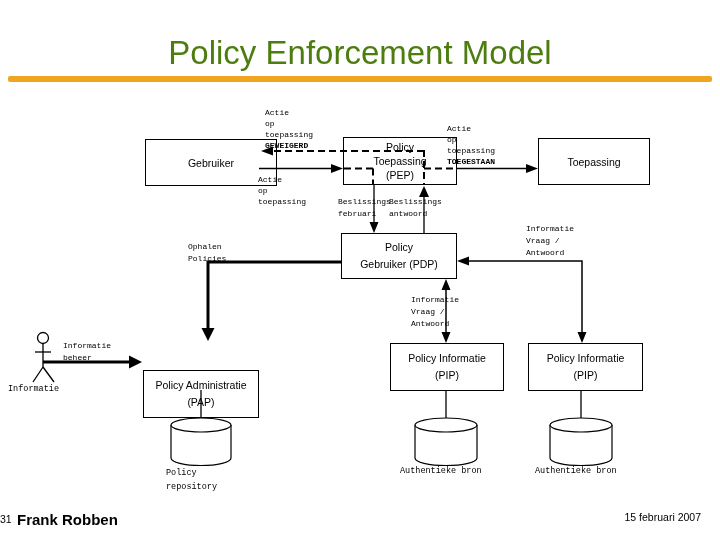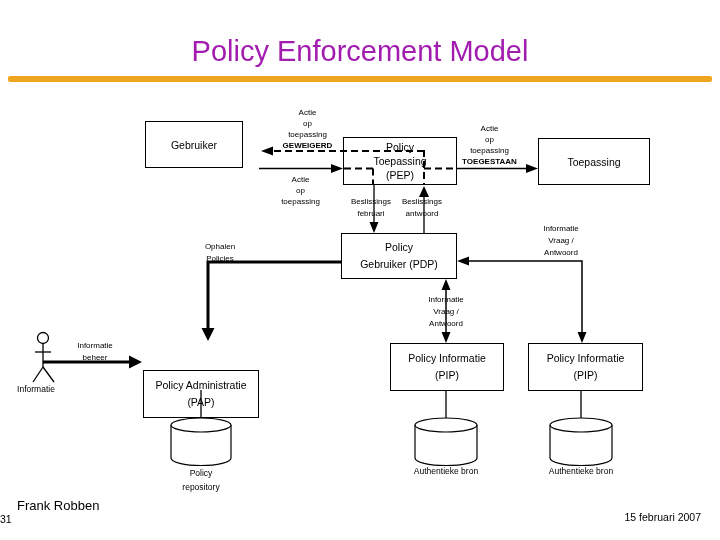"Policy Enforcement Model" .title { color: #a21caf -> #4d7c0f; font-size: 29px -> 33px }
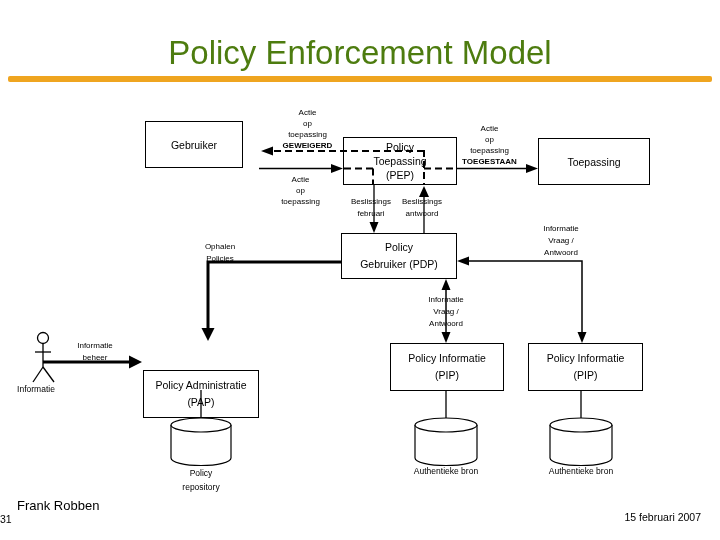"Actie" .lbl { font-family: none -> Liberation Mono, monospace; text-align: center -> none }
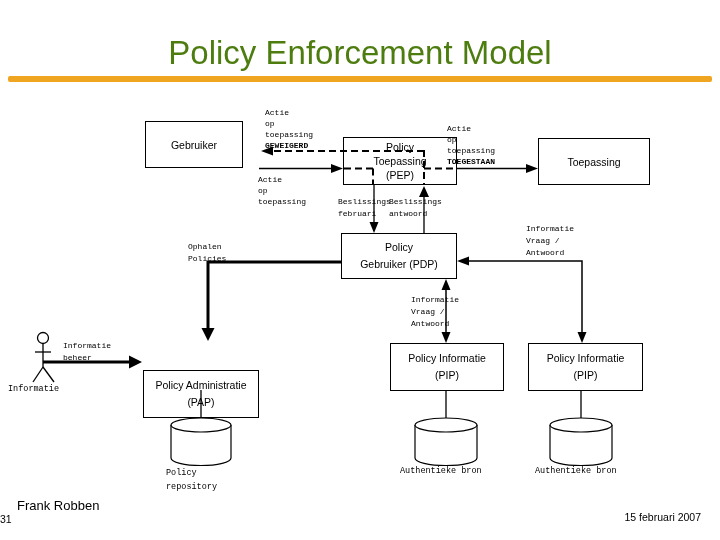"Gebruiker" div.node { top: 121px -> 139px; width: 98px -> 132px }
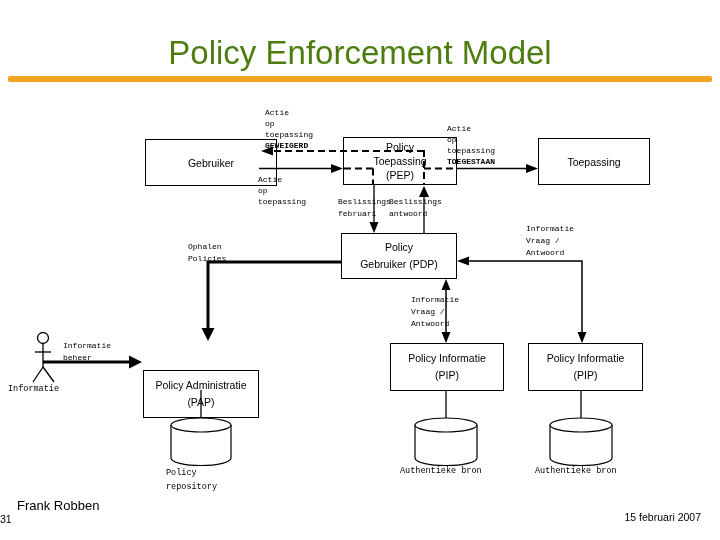"Frank Robben" .footer-author { font-size: 13px -> 15px; font-weight: none -> bold; top: 498px -> 511px }
